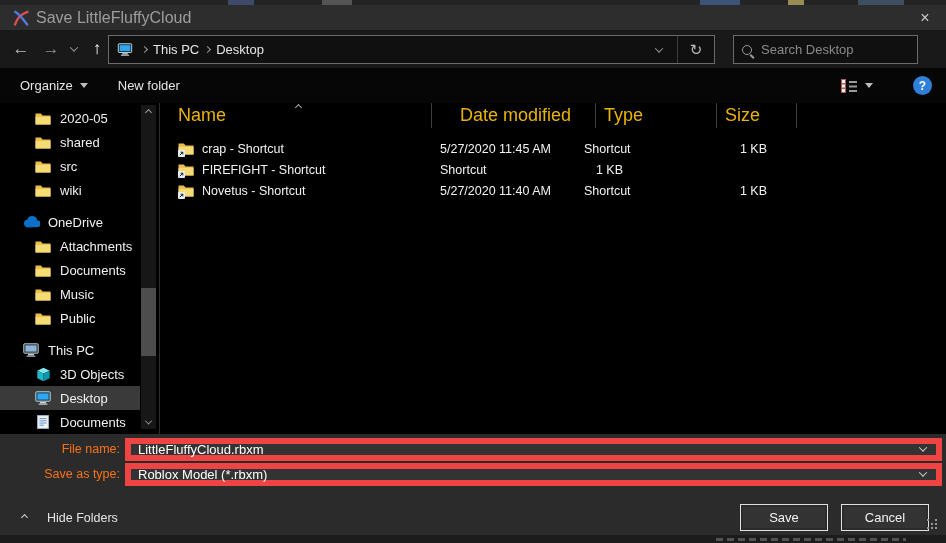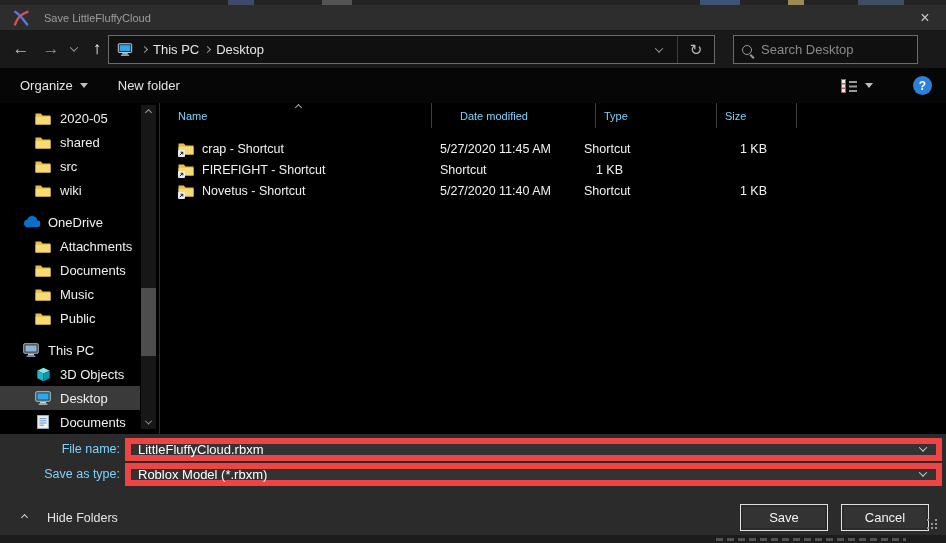"Save LittleFluffyCloud" .title-text { font-size: 11px -> 16px; margin-left: 14px -> 6px }
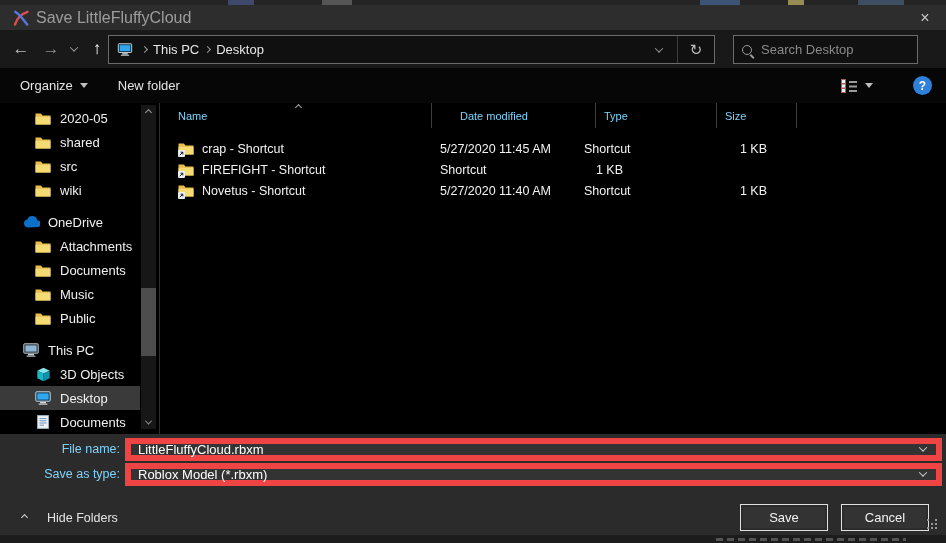"Name" .lv-header { color: #7dd3fc -> #eab308; font-size: 11px -> 18px }
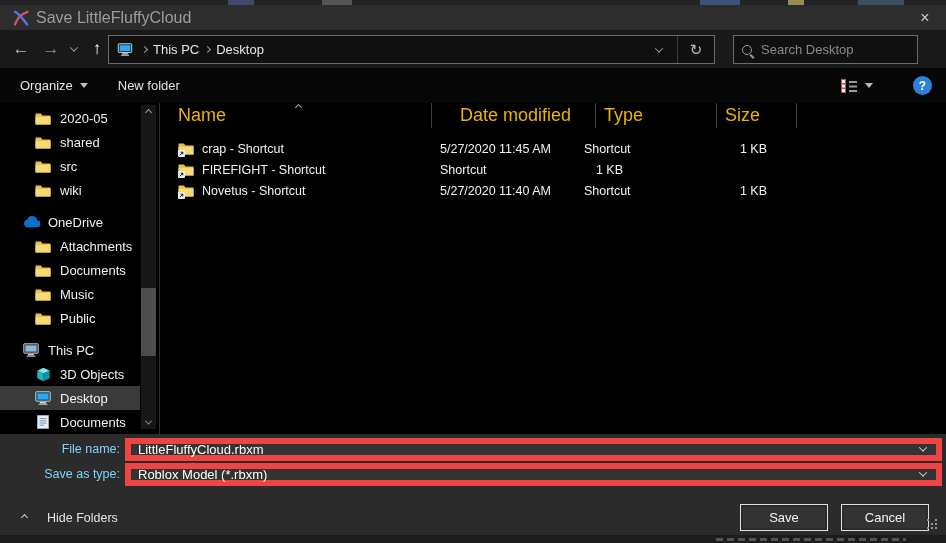"File name:" .flabel { color: #7dd3fc -> #f97316 }
